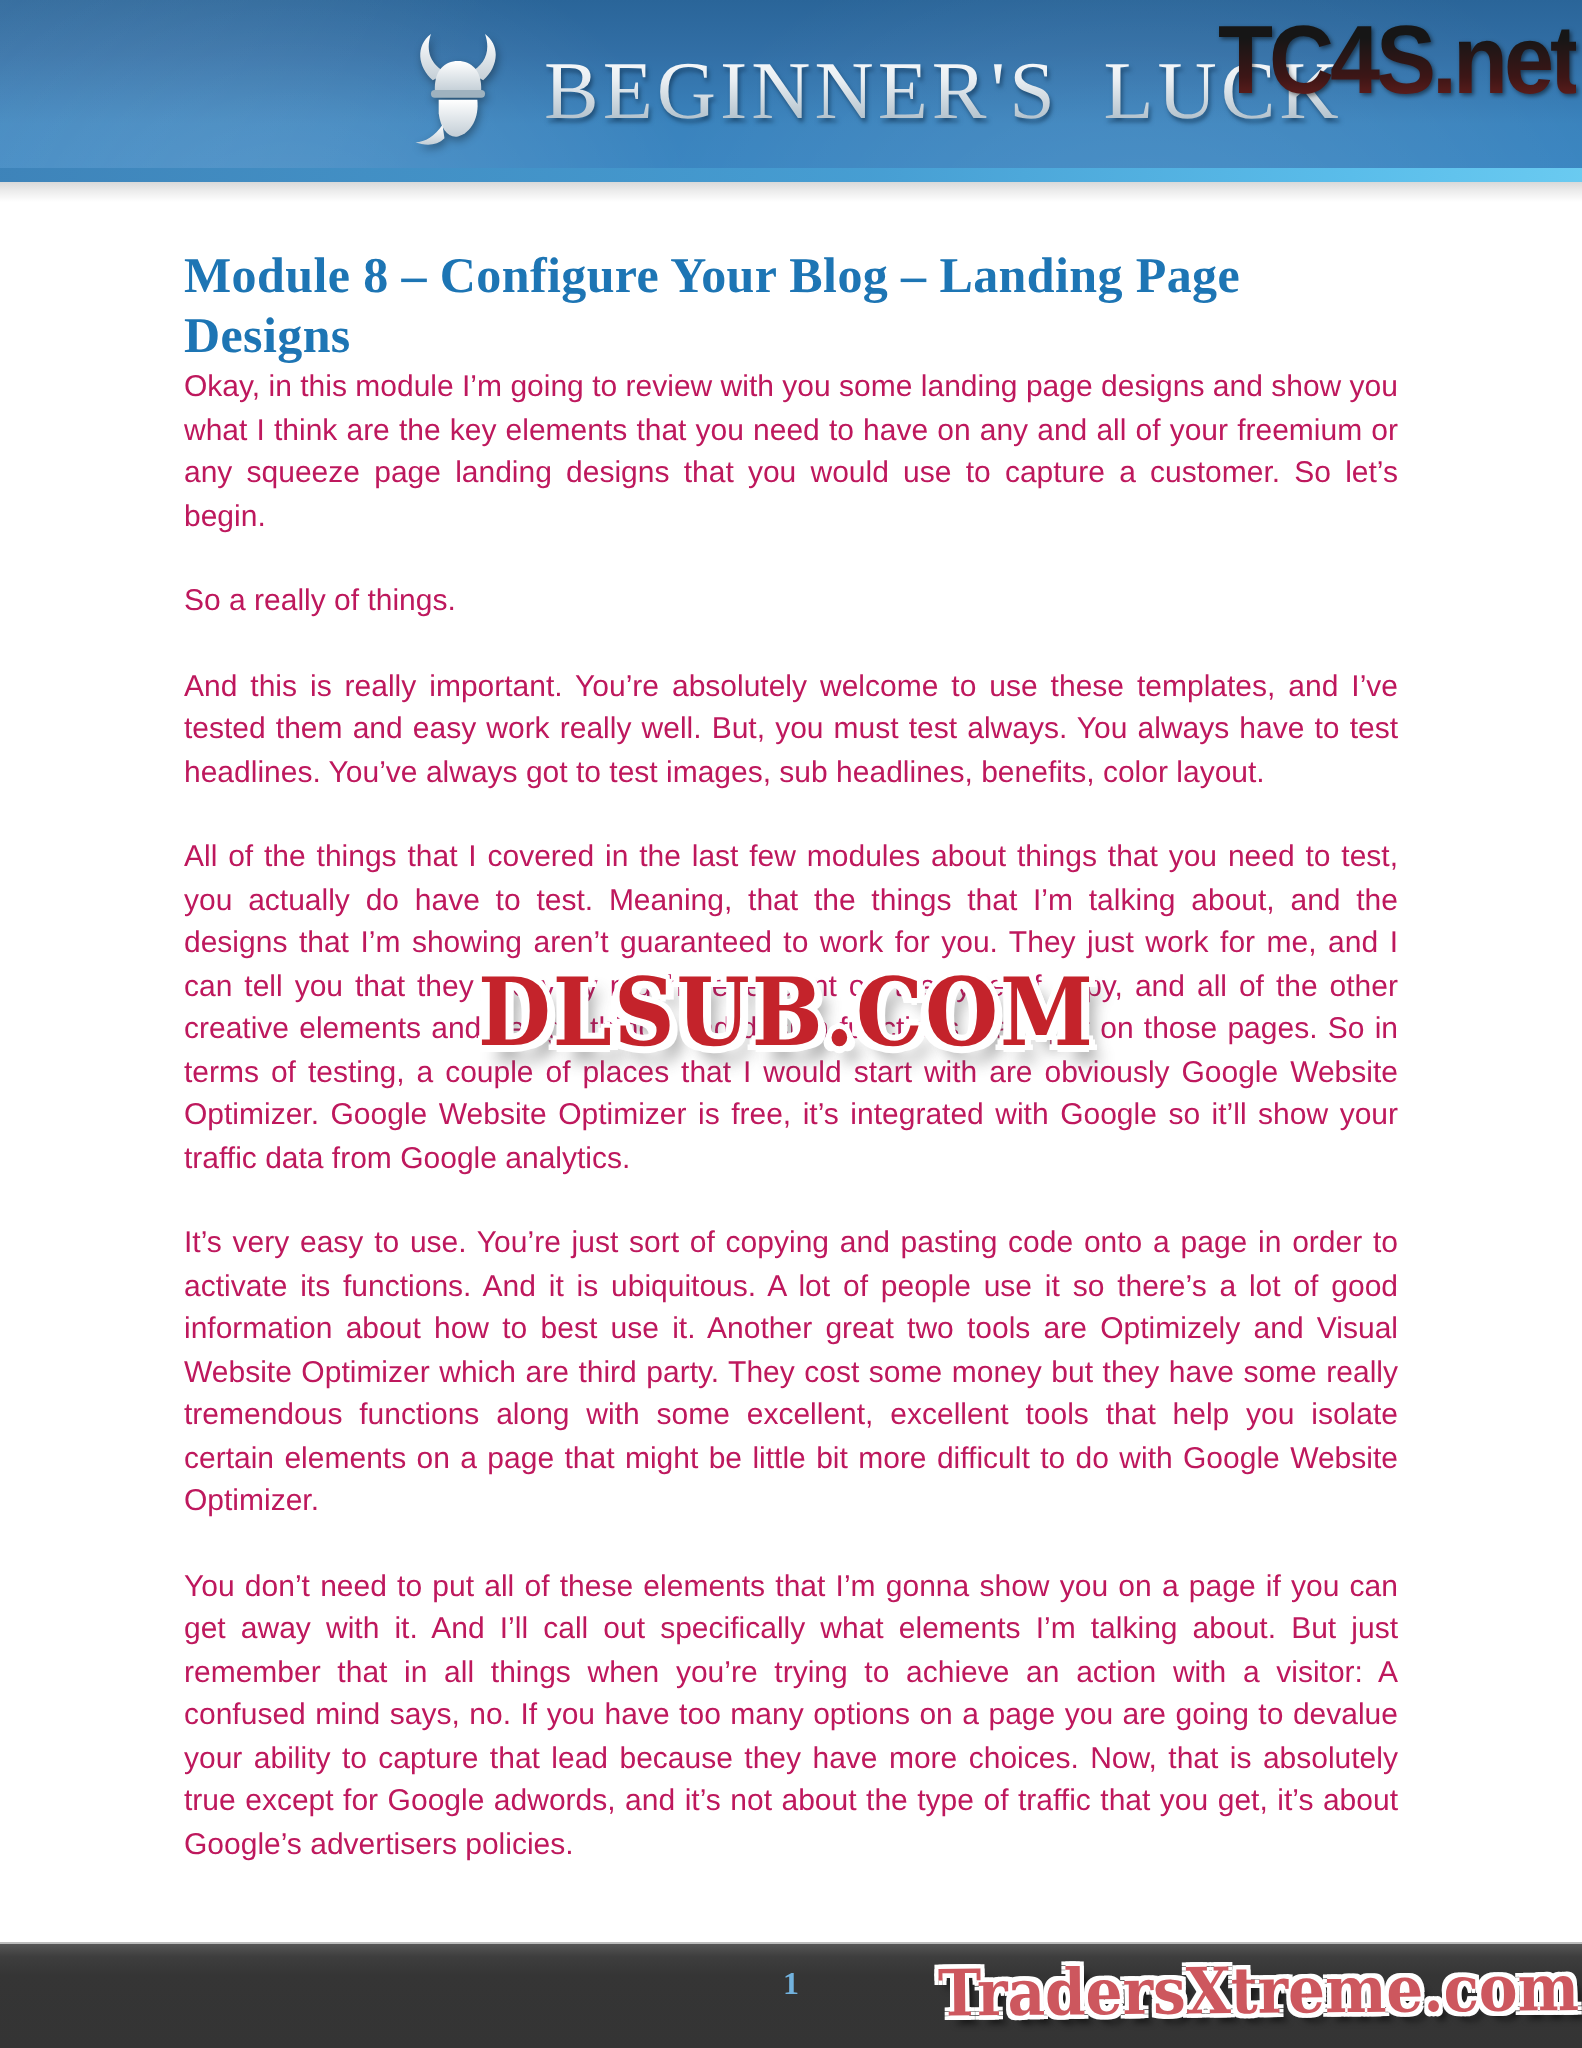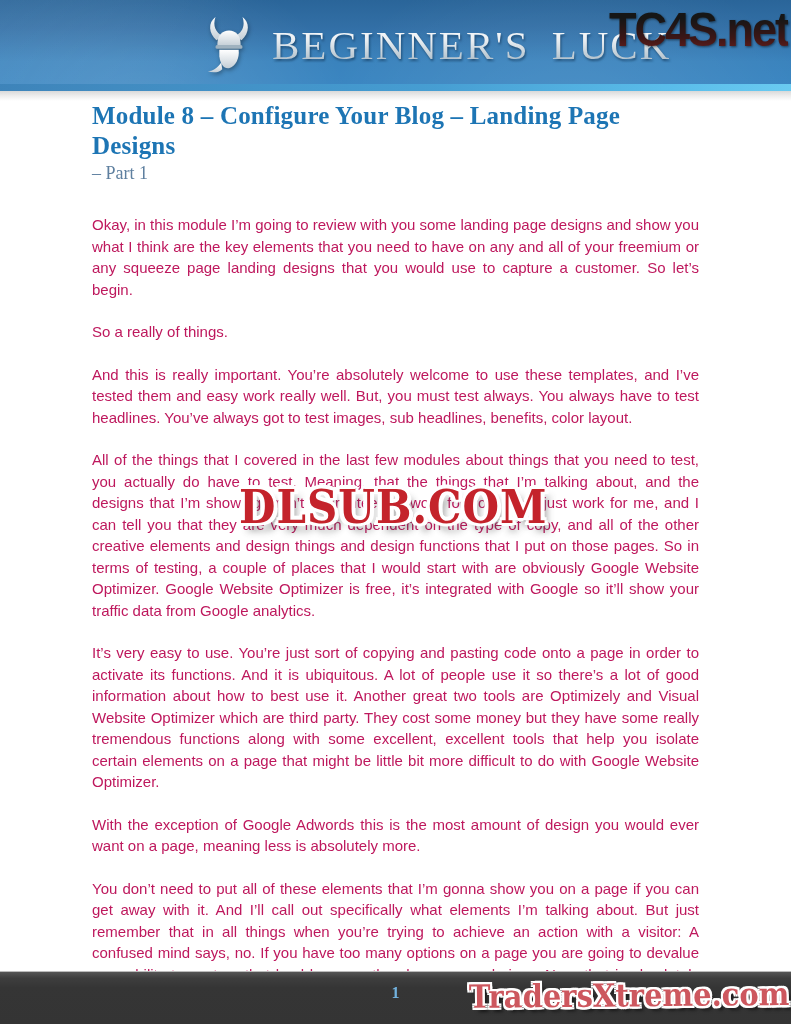"Module 8 – Configure Your" .doc-title { margin-top: none -> 23px }
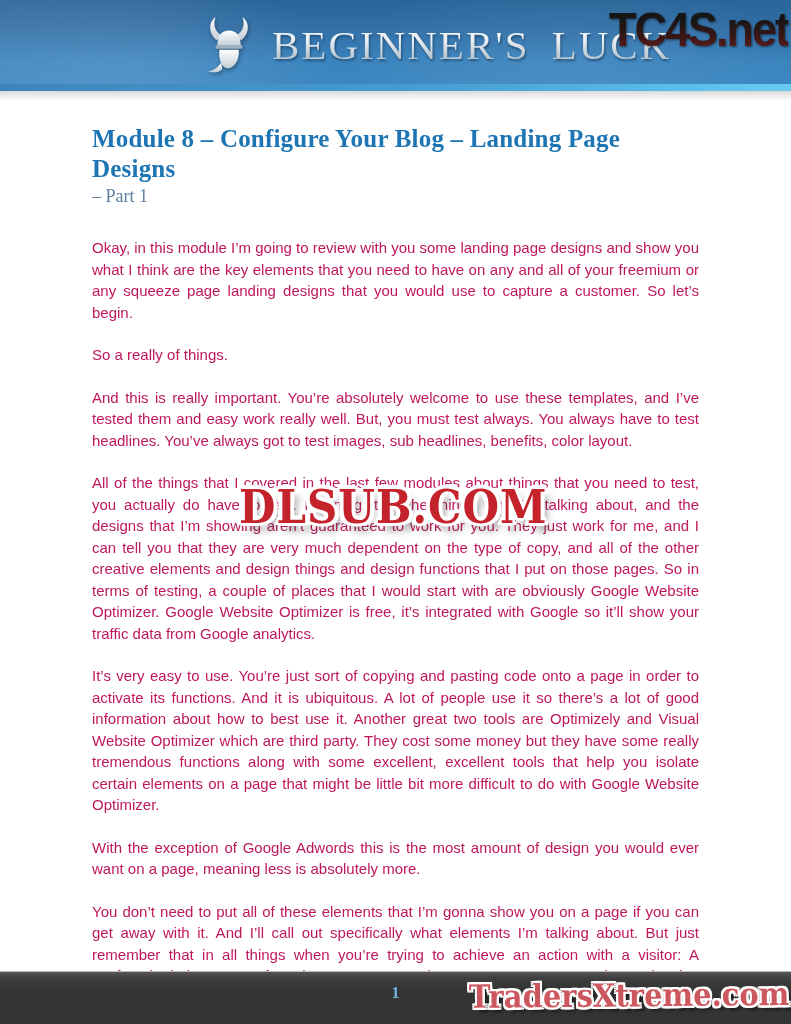"– Part 1" h2.doc-subtitle { html: <h2>– Part 1</h2> -> none }
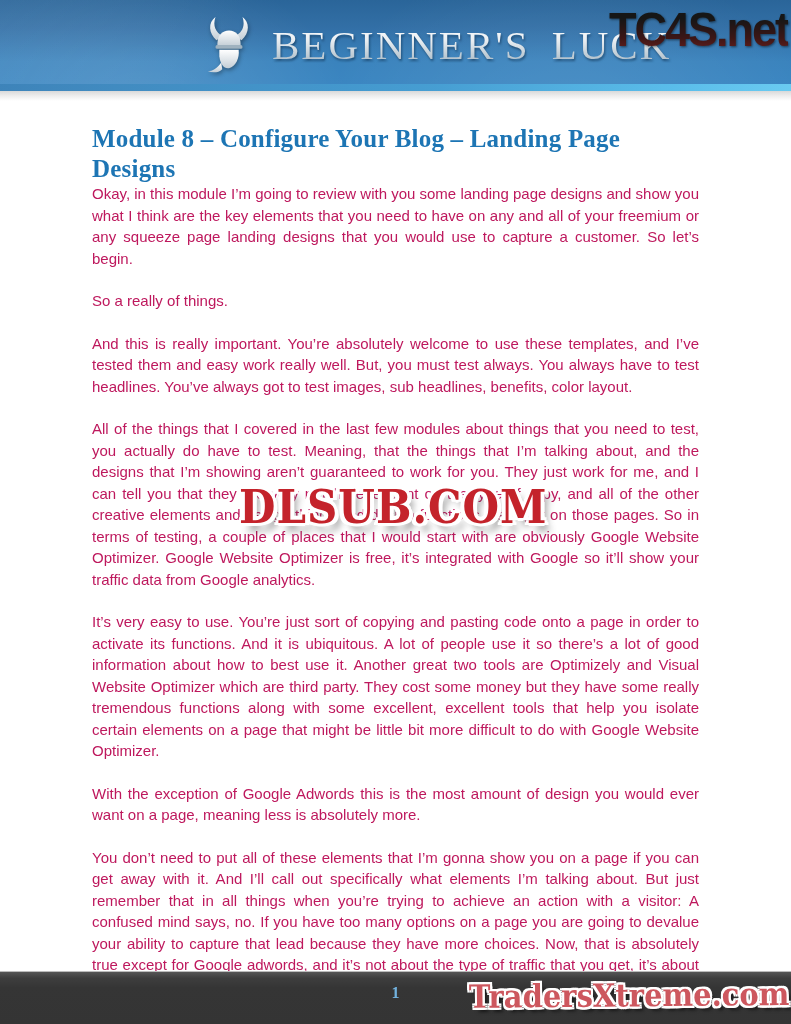"With the exception of Google" p { html: <p>With the exception of Google Adwords this is the most amount of design you would ever want on a page, meaning less is absolutely more.</p> -> none }
